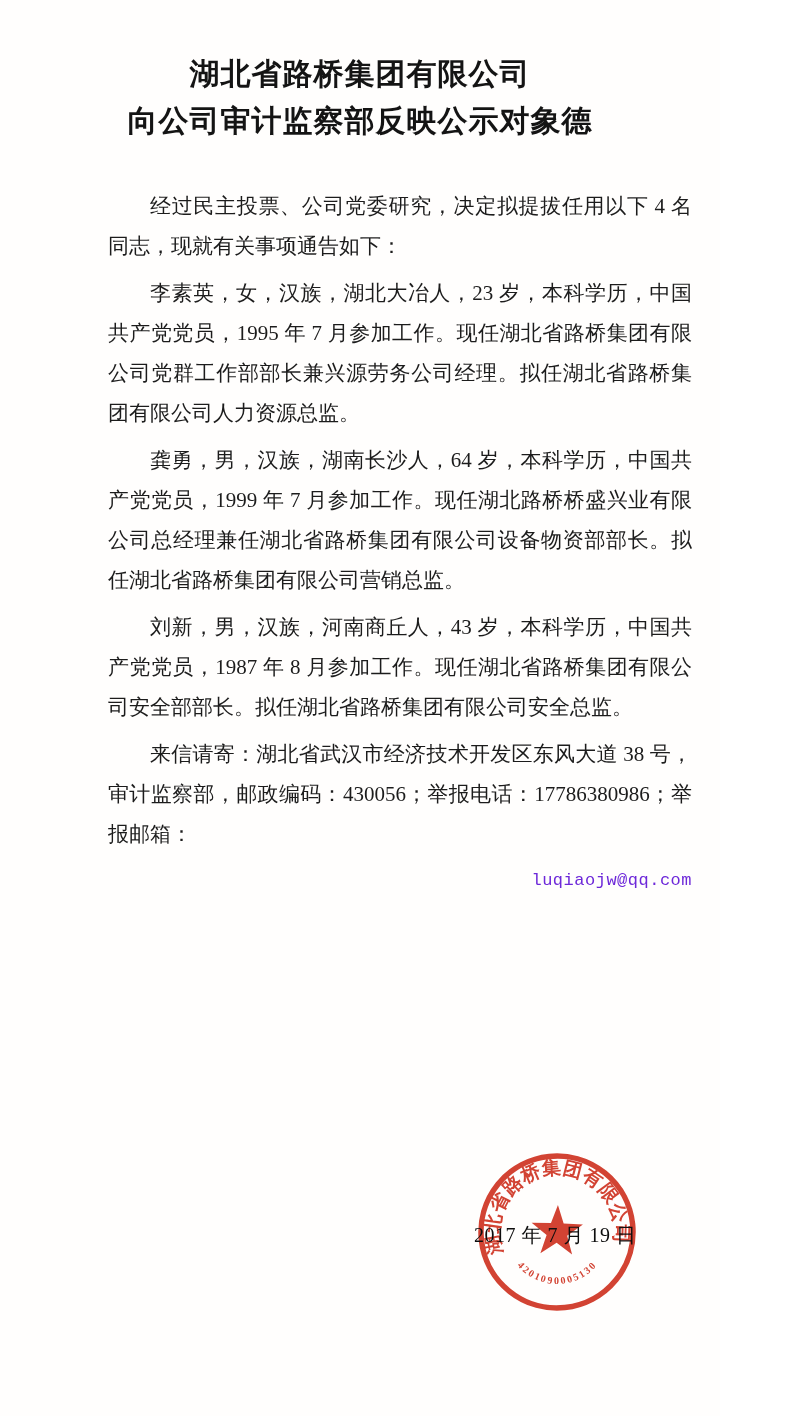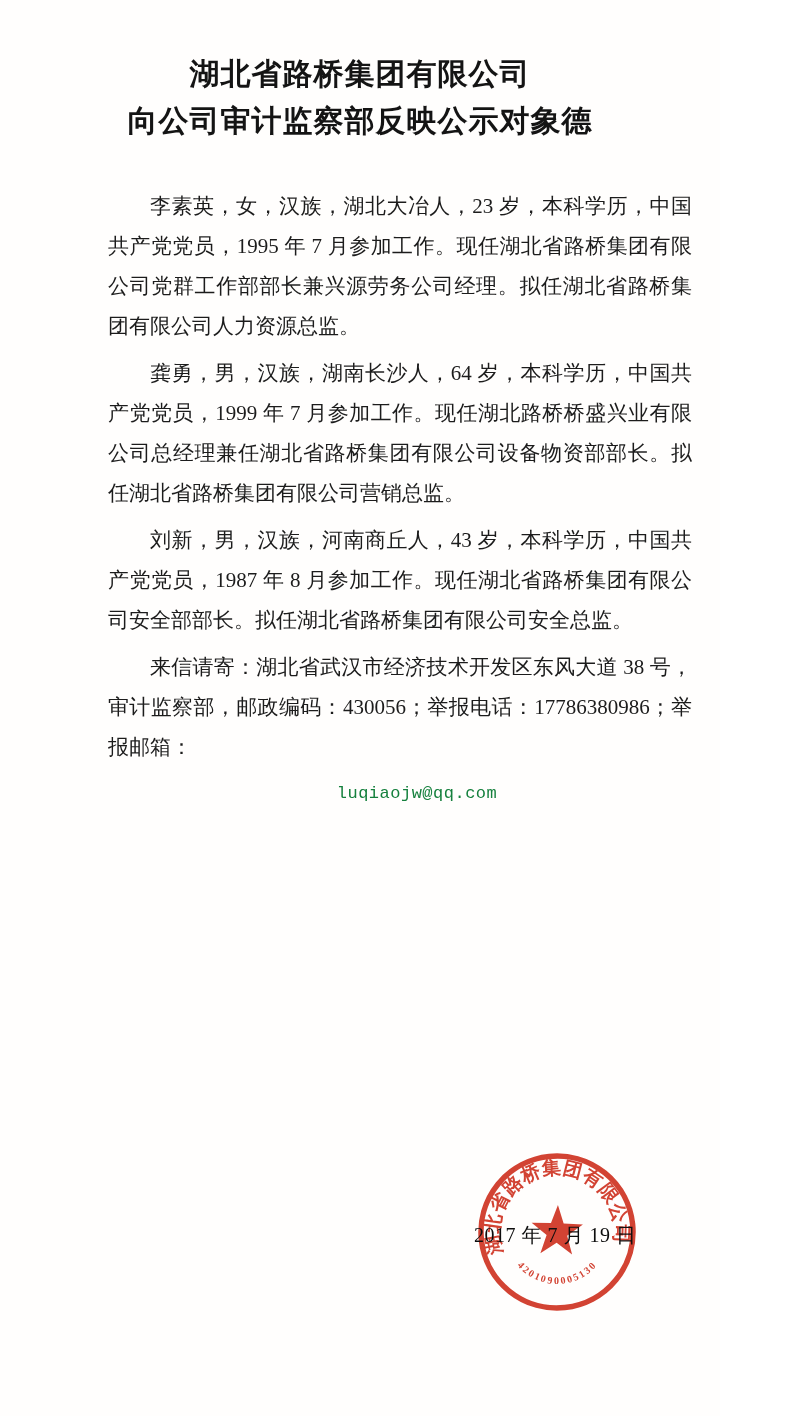"经过民主投票、公司党委研究，决定拟提拔任用以下 4" p { html: none -> <p>经过民主投票、公司党委研究，决定拟提拔任用以下 4 名同志，现就有关事项通告如下：</p> }
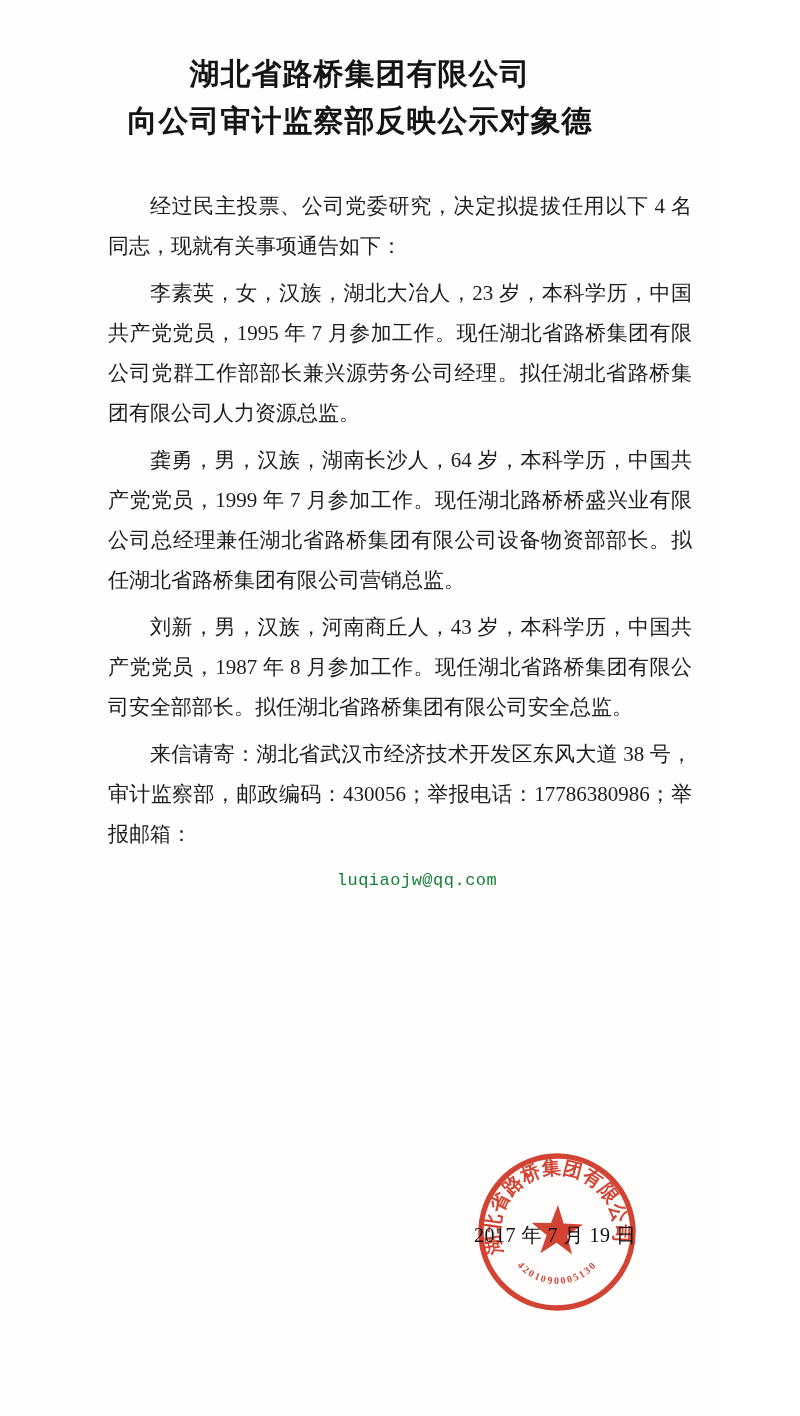"luqiaojw@qq.com" .email-line { color: #15803d -> #6d28d9; text-align: center -> right }
